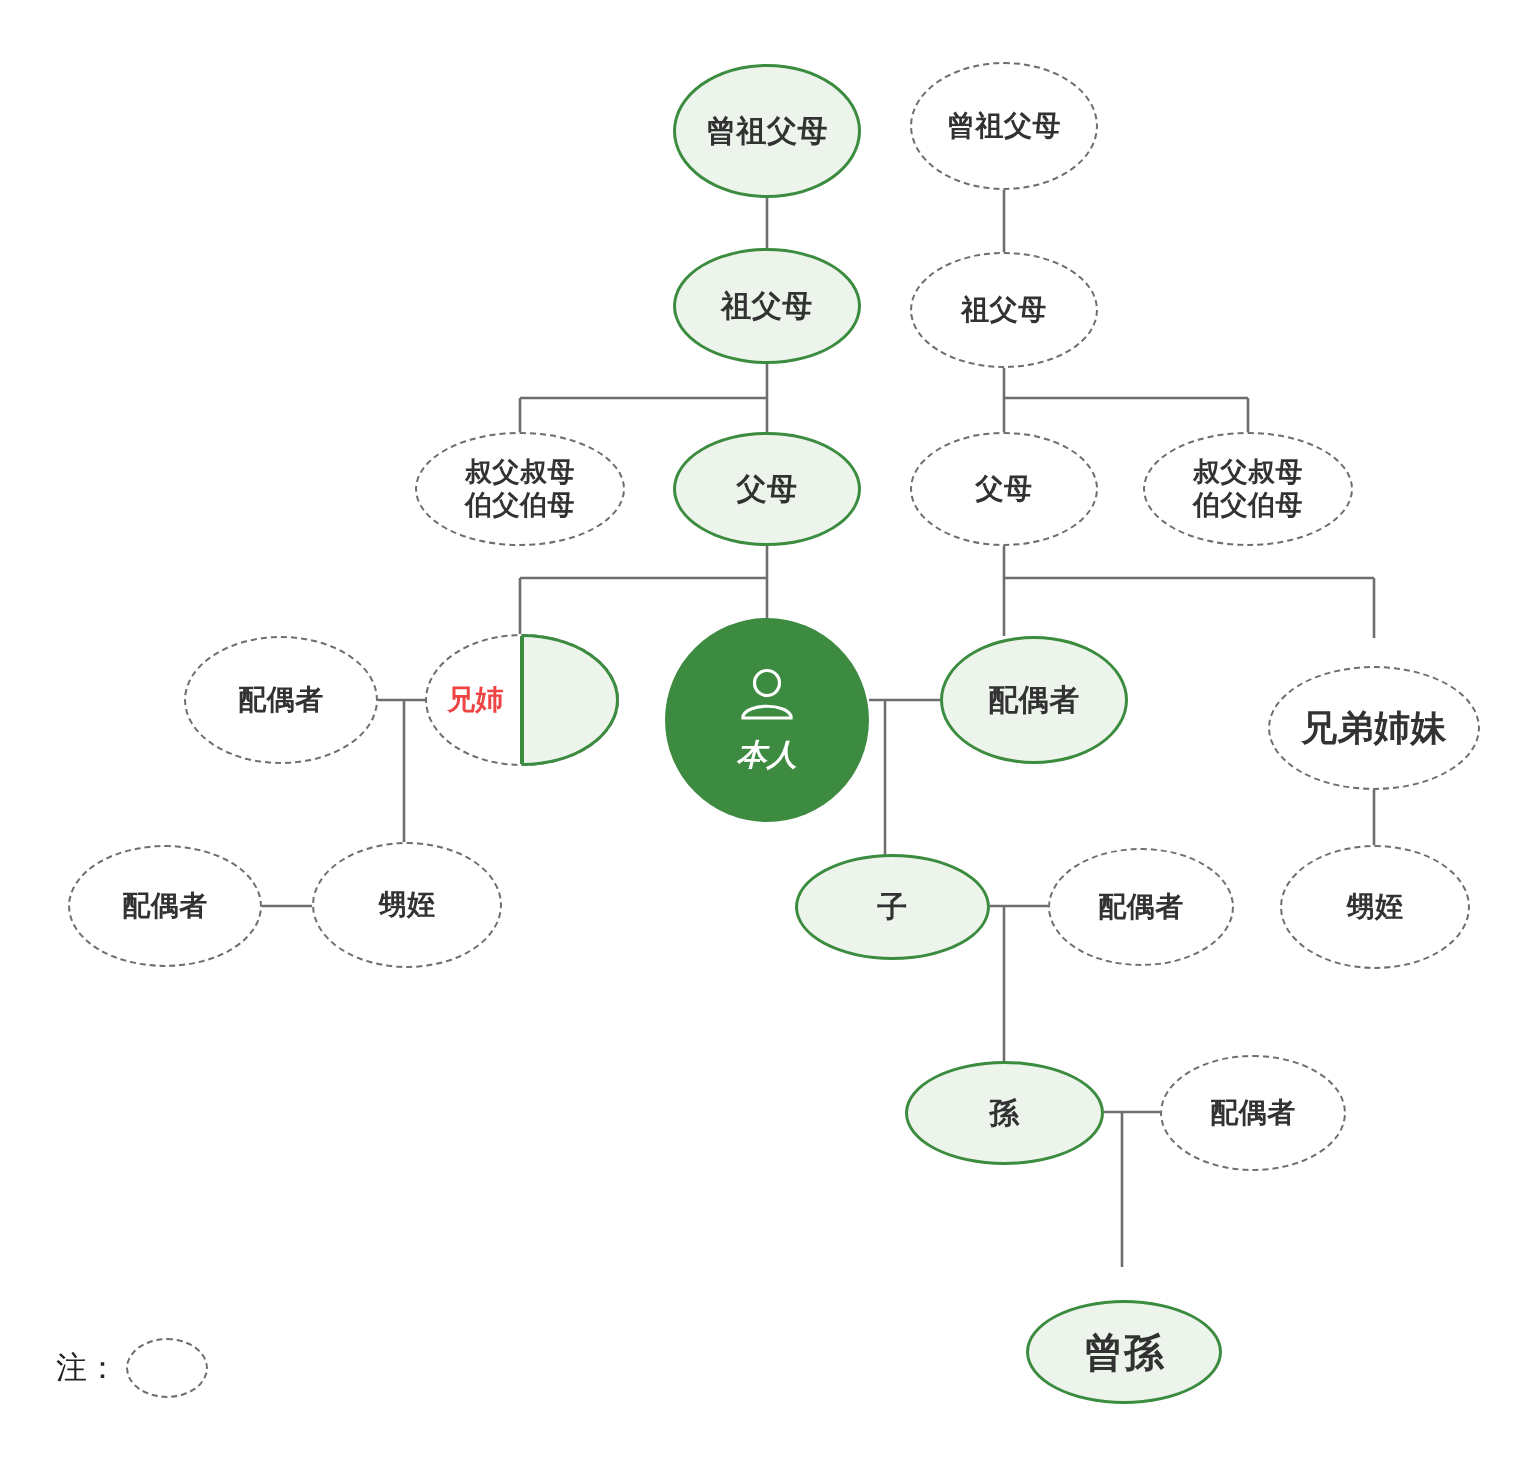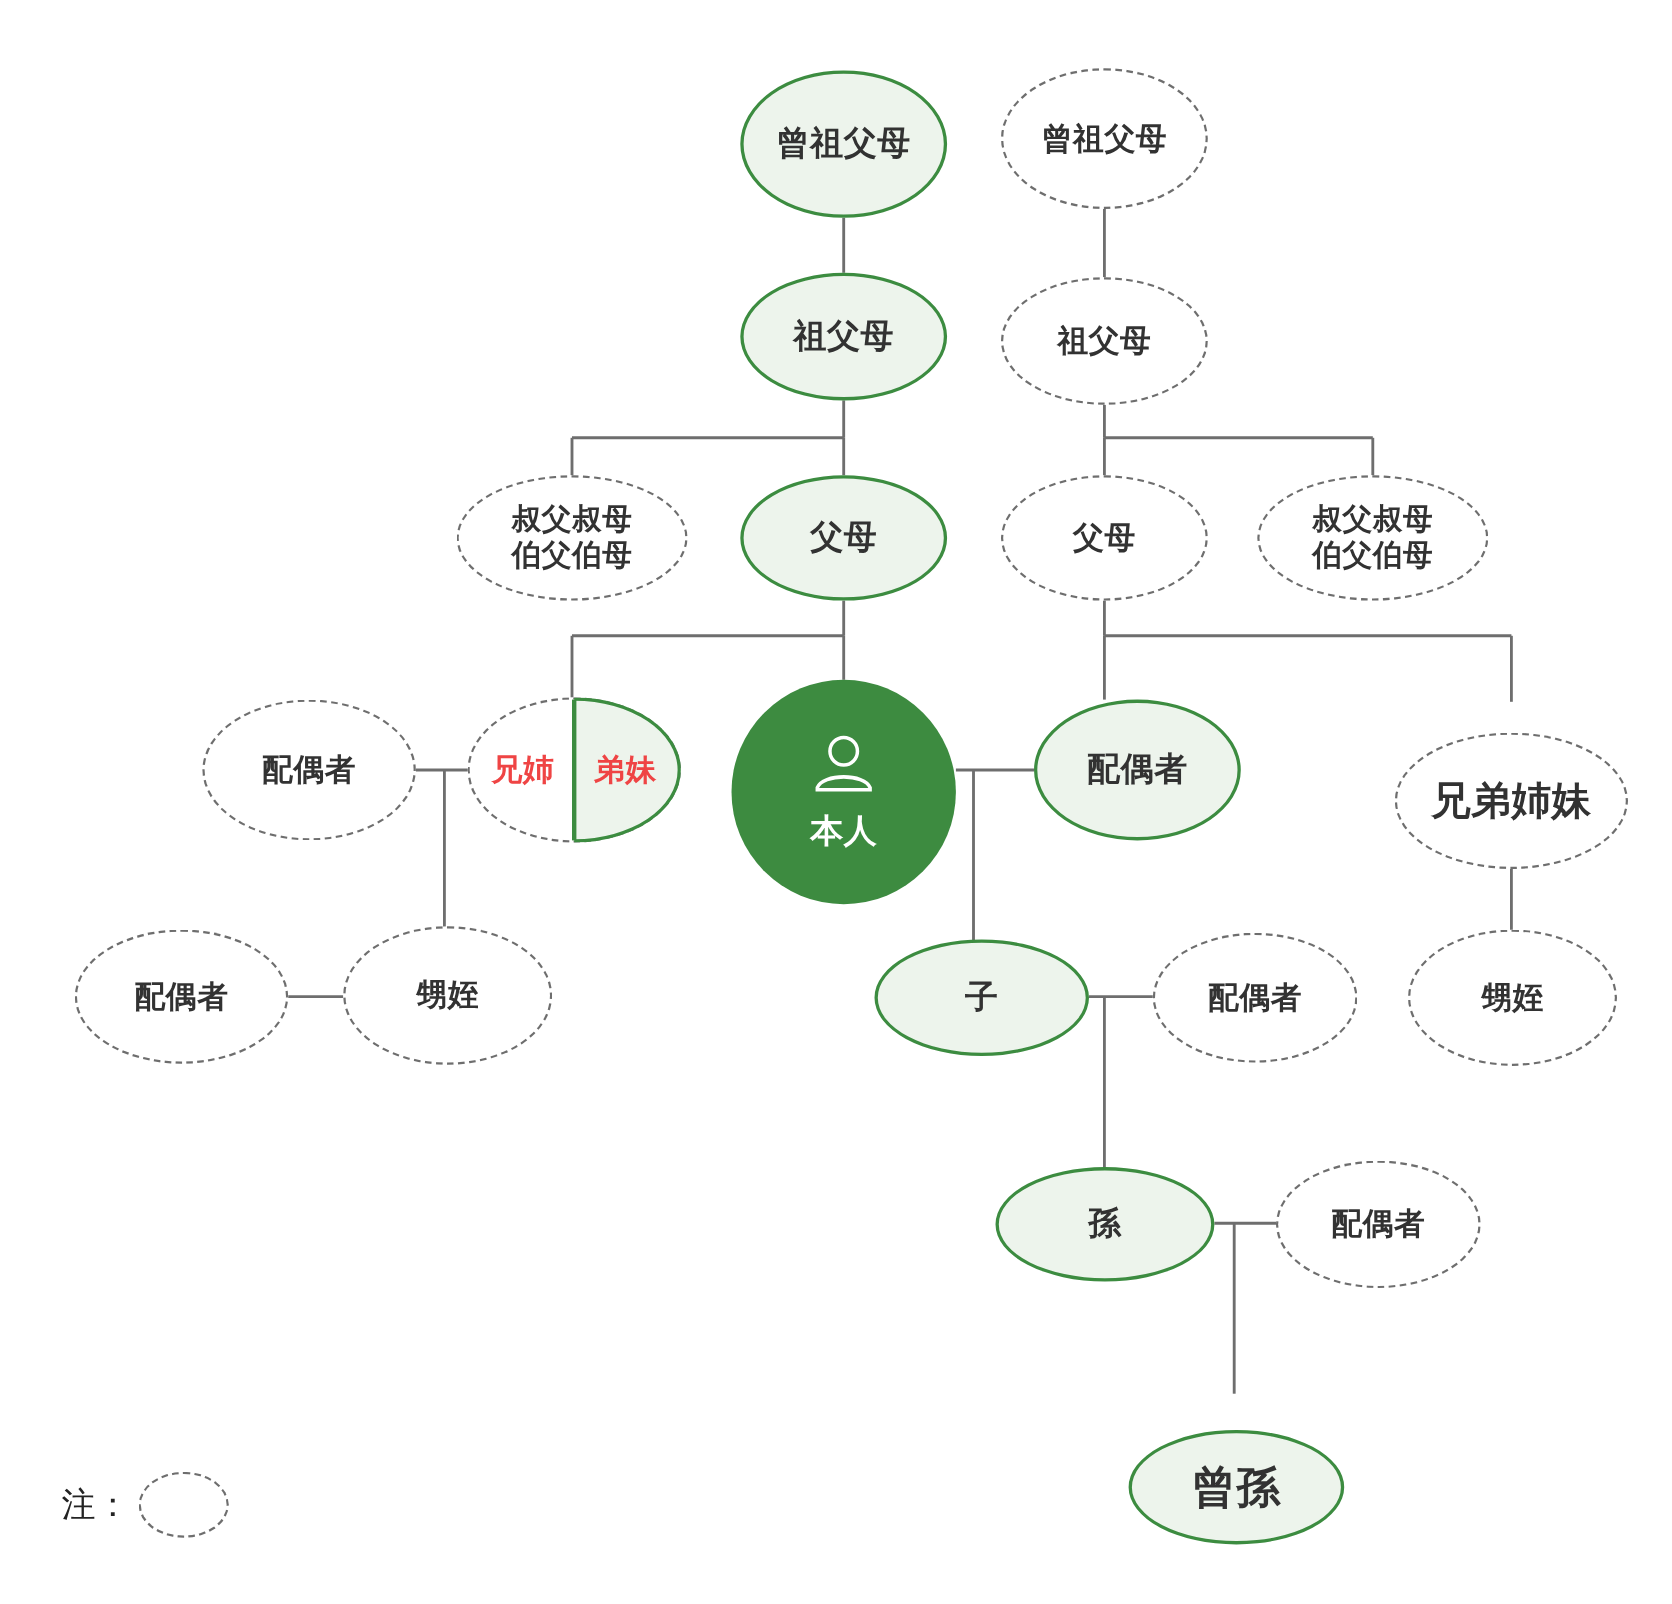"弟妹" div.txt { html: <div>弟妹</div> -> none }
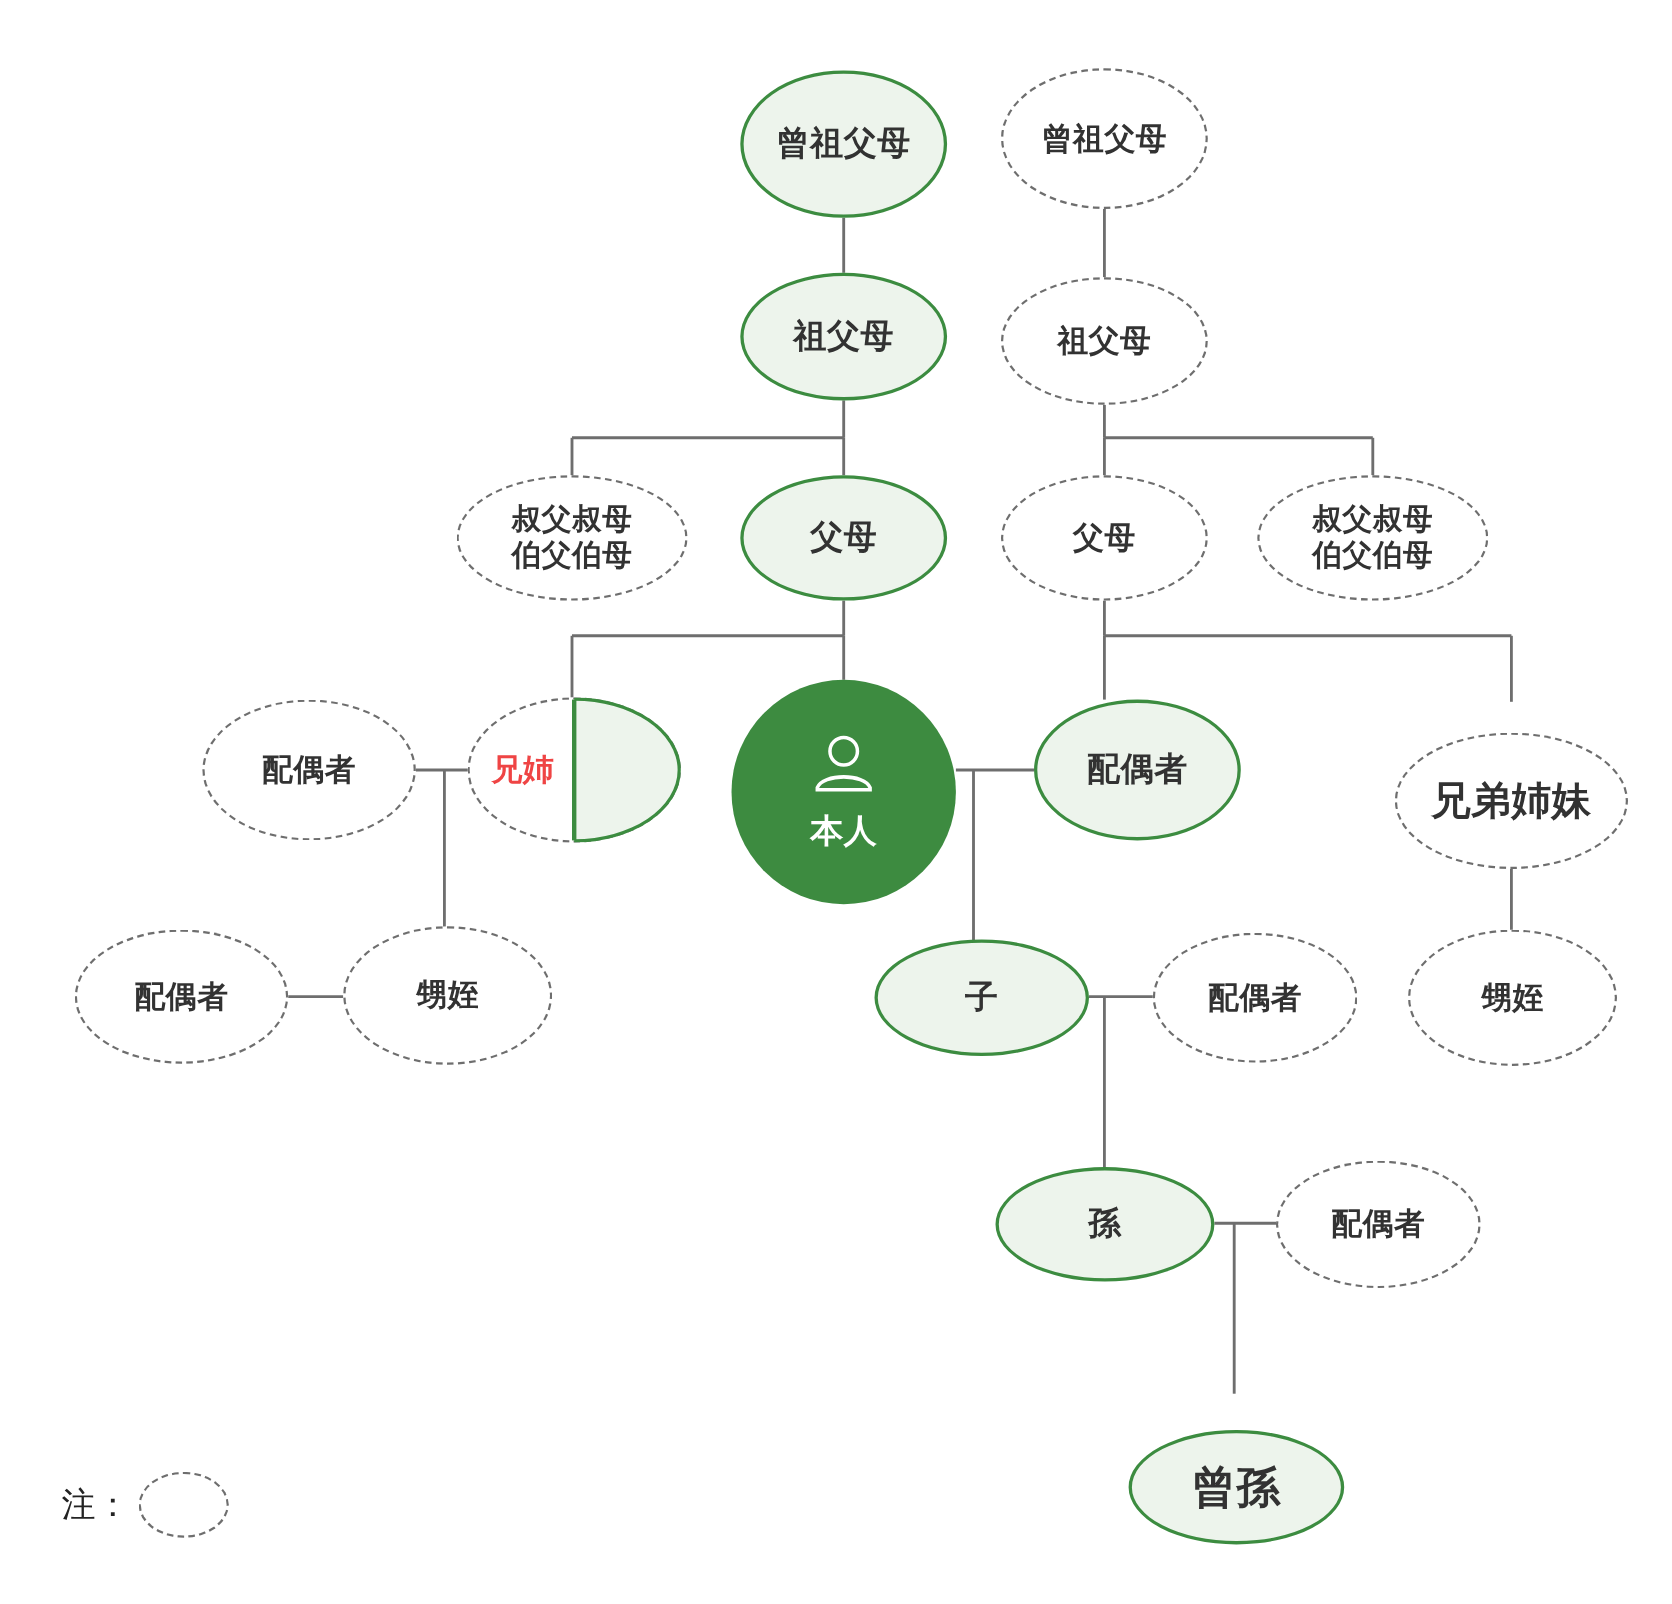"本人" .node.self { font-style: none -> italic }
